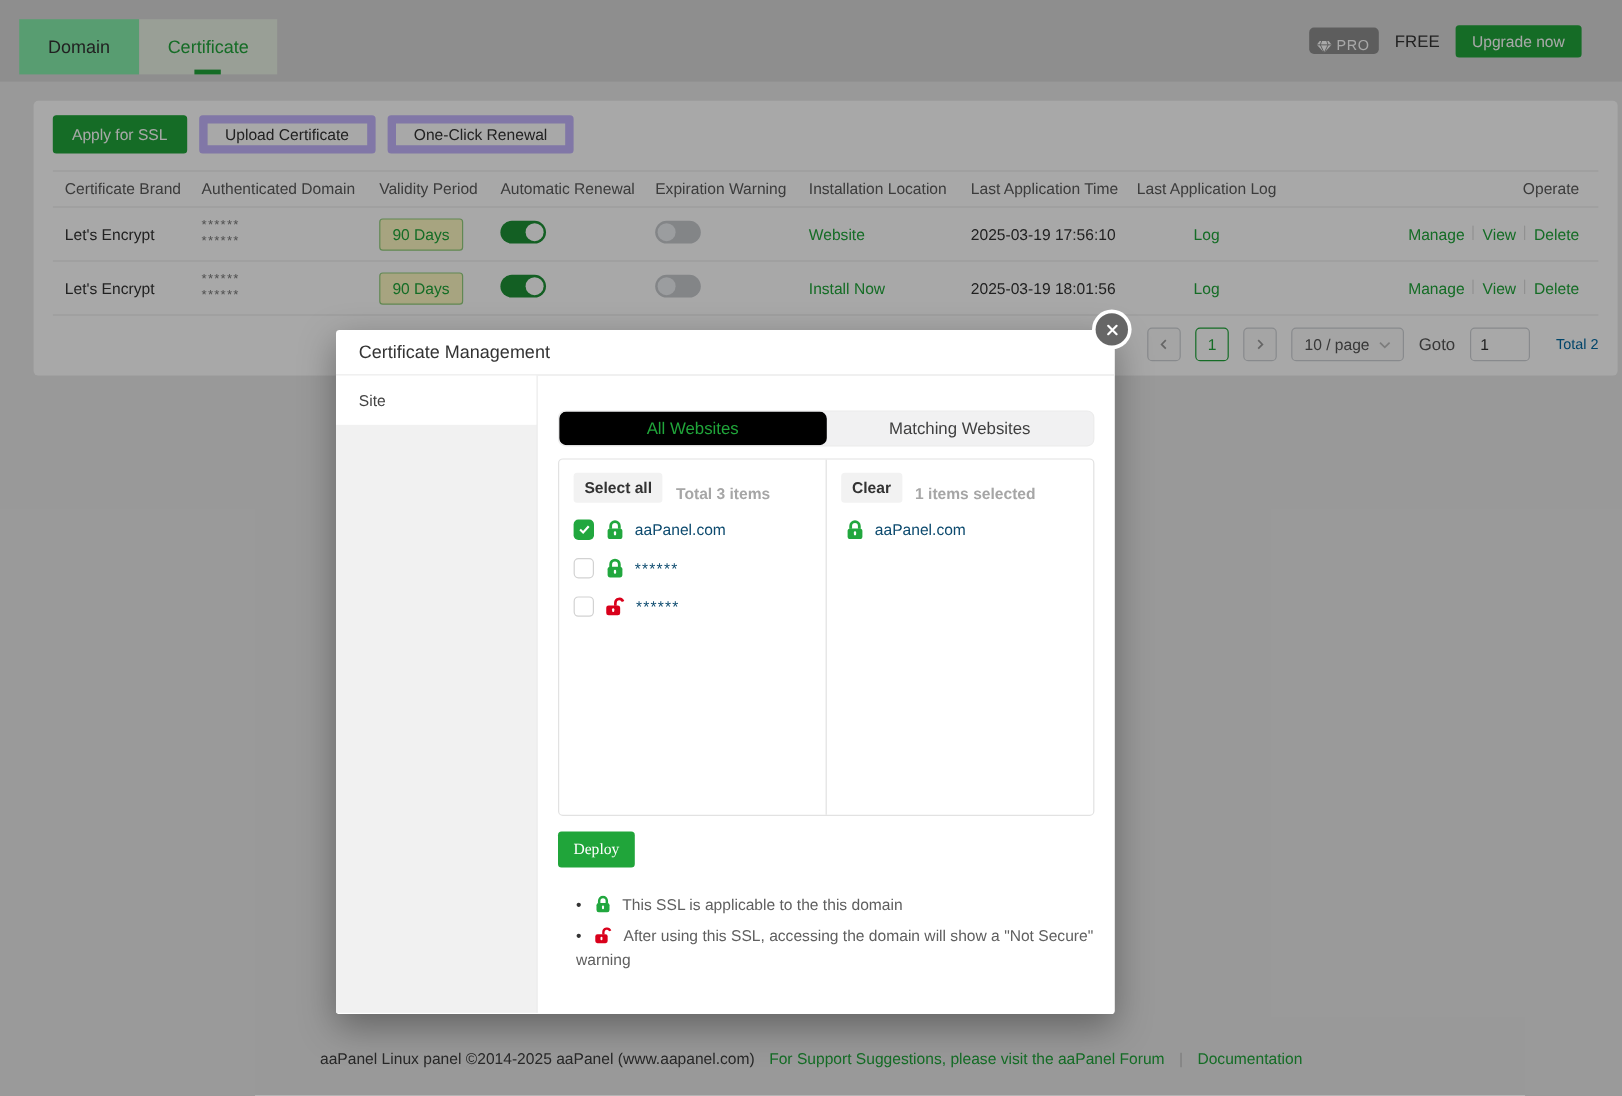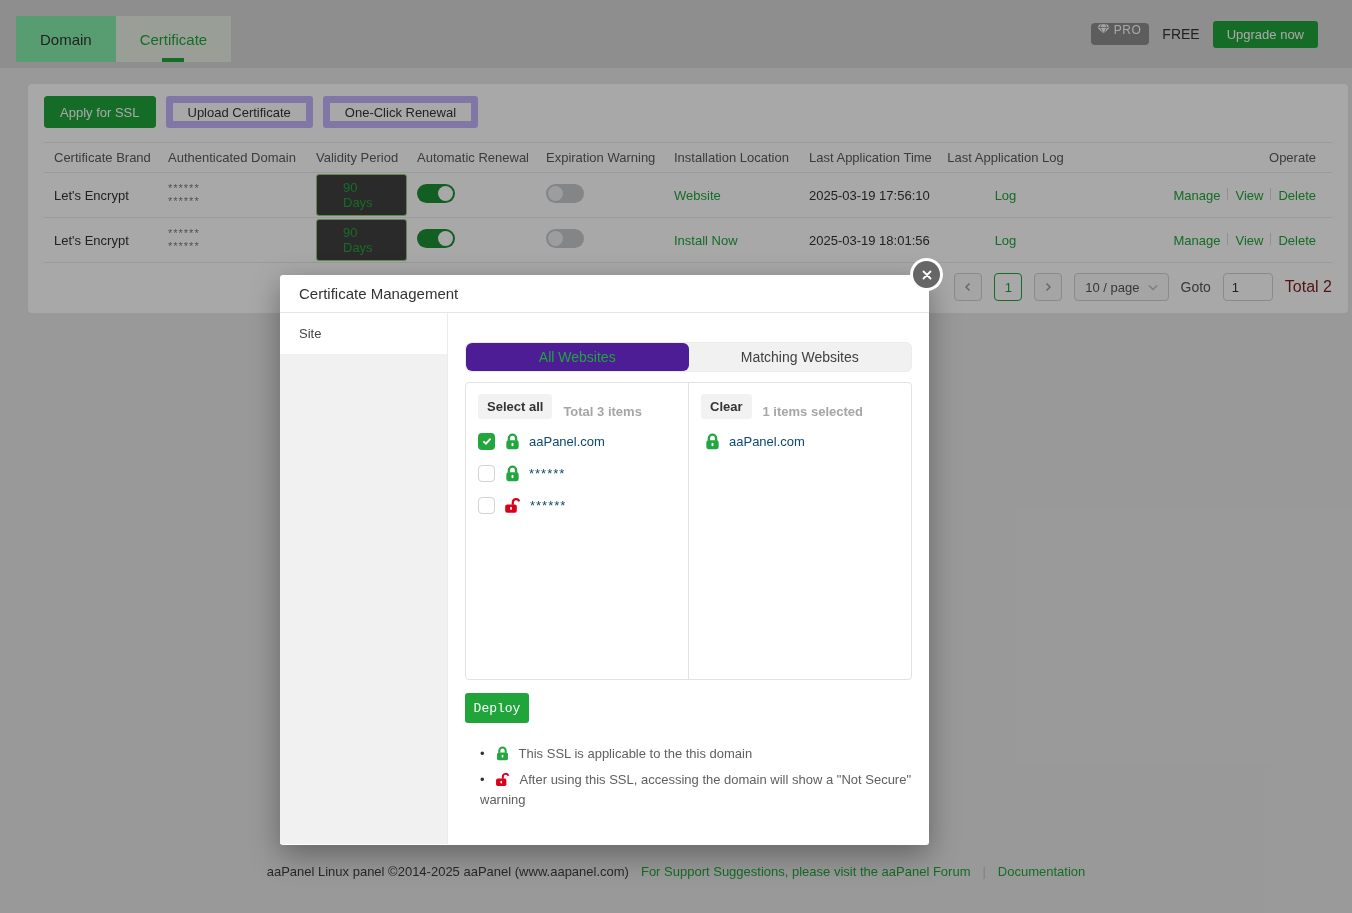"PRO" .pro-badge { align-items: flex-start -> flex-end }
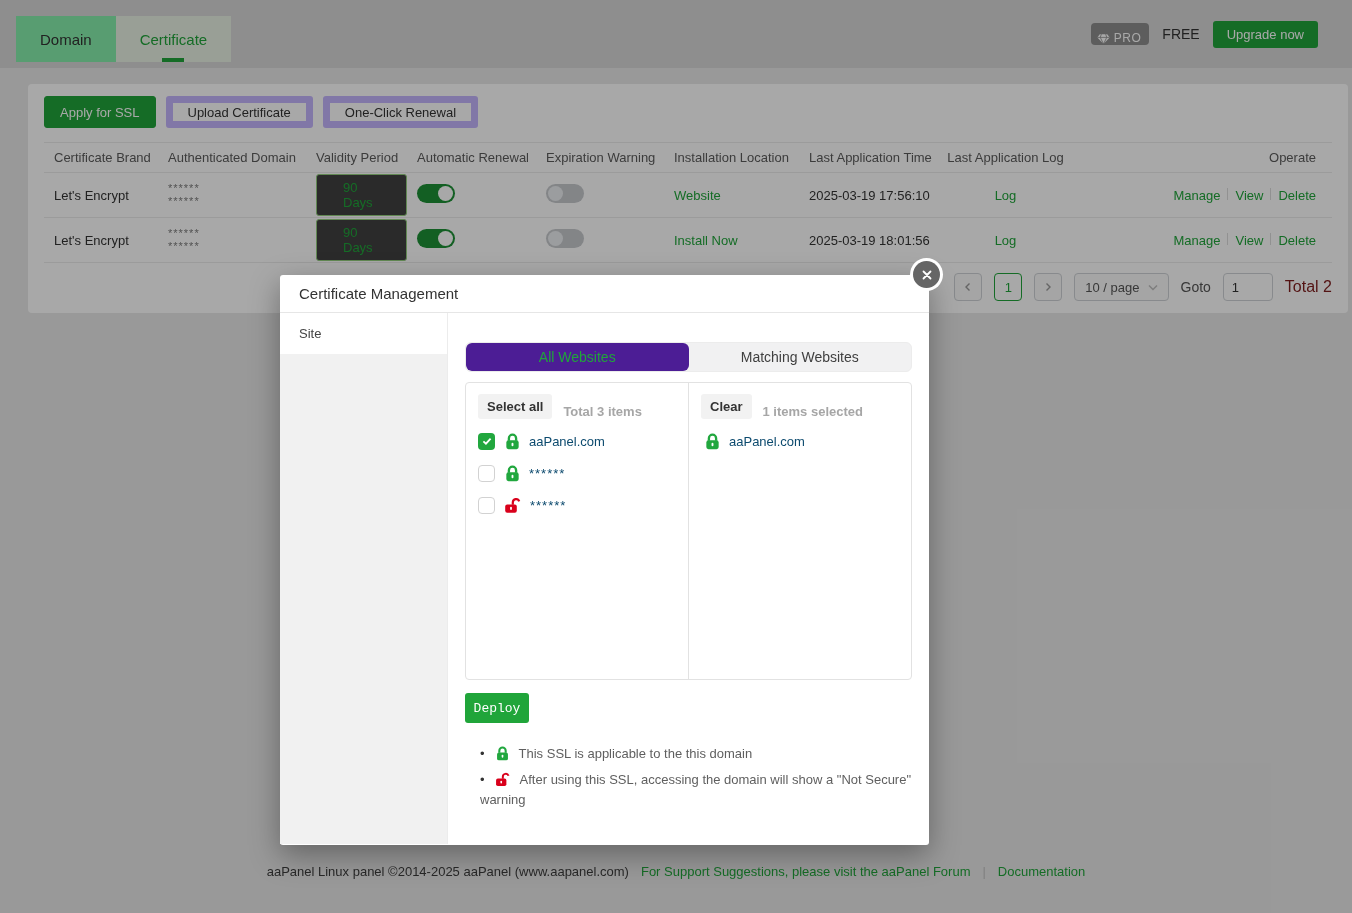"90 Days" .badge-validity { background: #404040 -> #fef9c3; padding: 5px 26px -> 5px 10px }
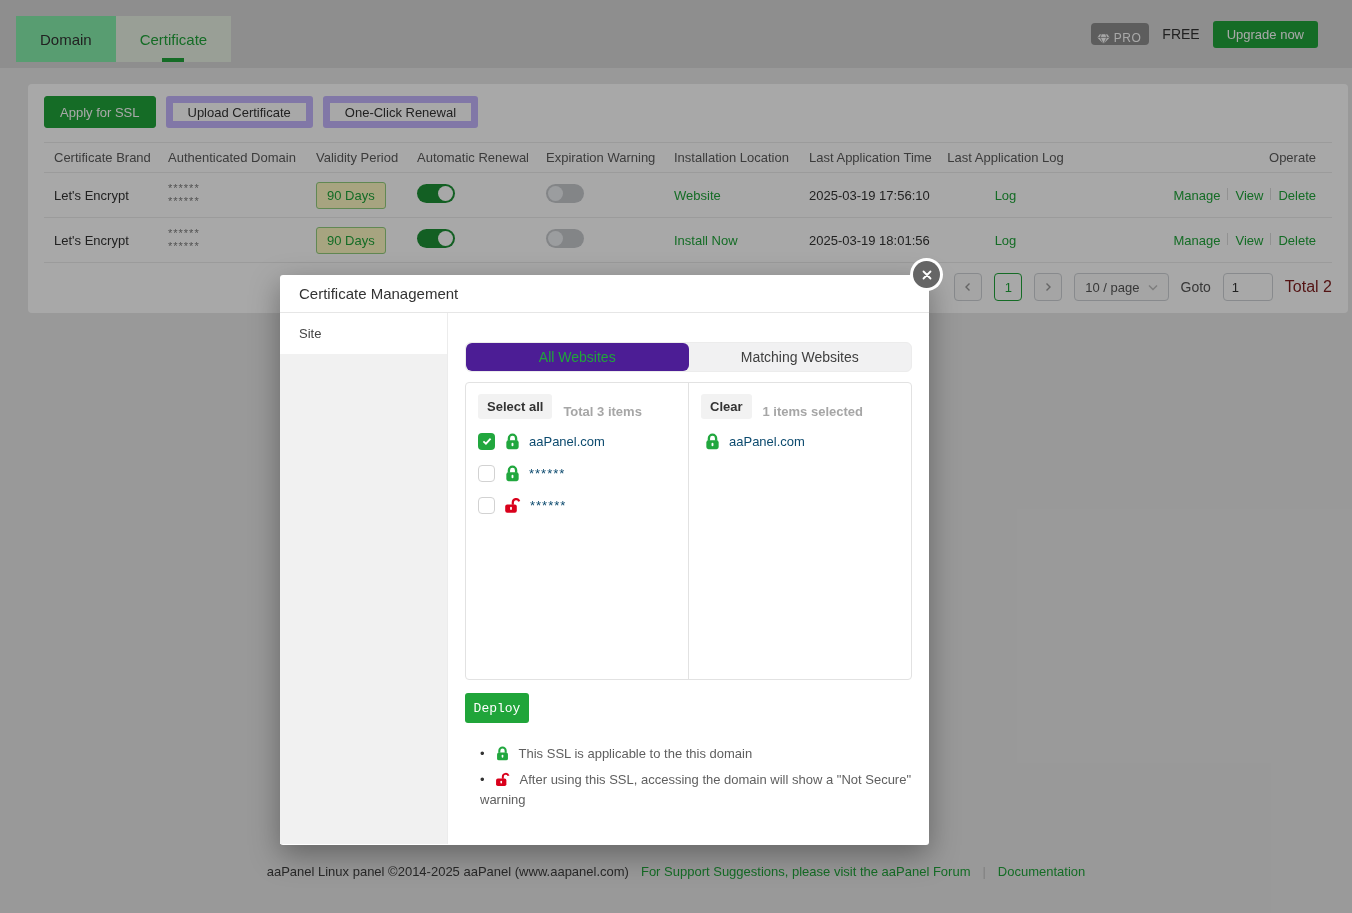"Total 2" .total { color: #7f1d1d -> #0369a1; font-size: 16px -> 12px; margin-left: 0 -> 10px }
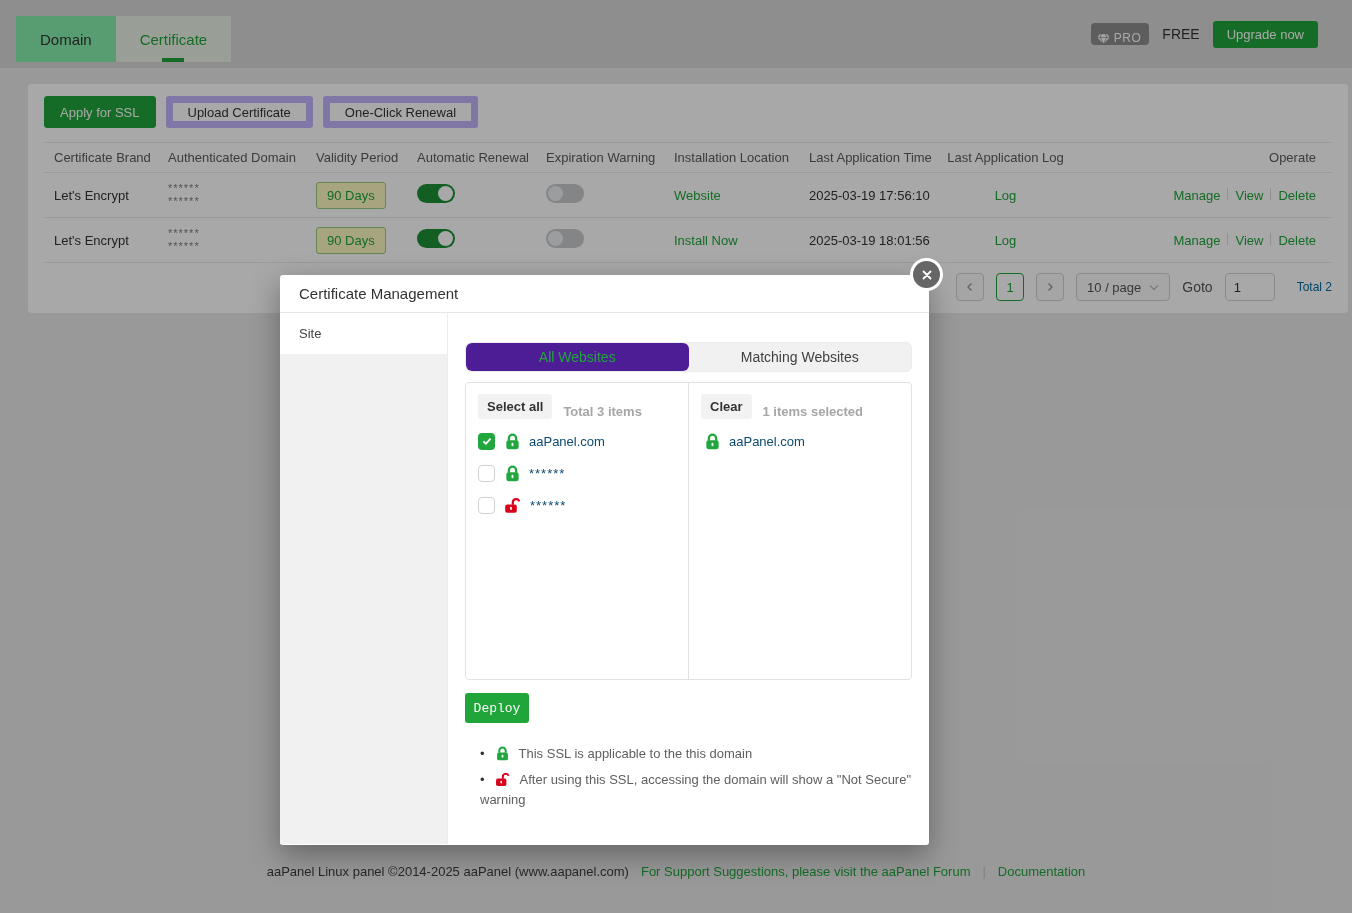"All Websites" .seg.active { background: #4c1d95 -> #000000 }
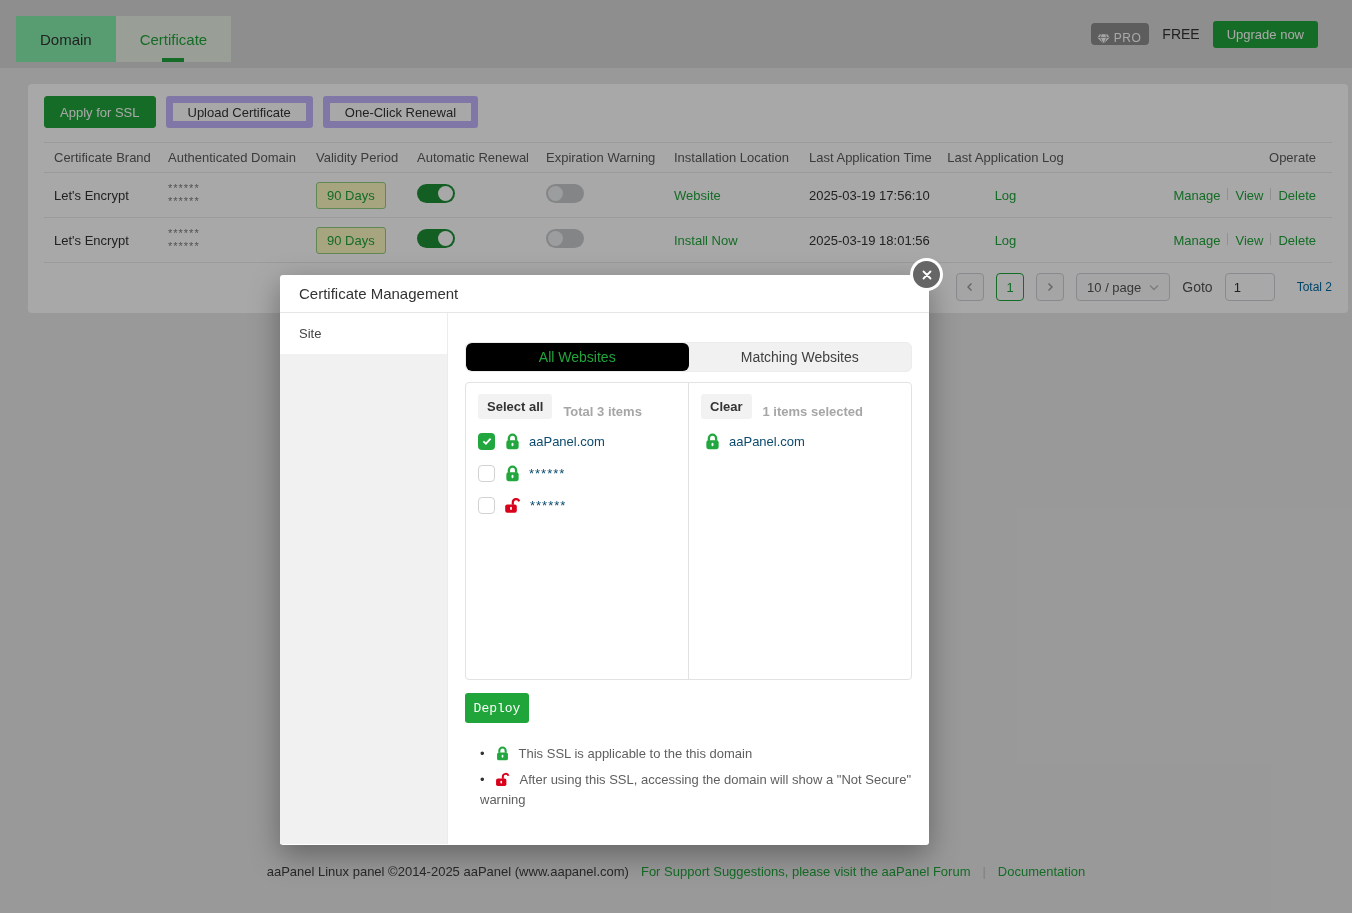"Deploy" .btn-deploy { font-family: Liberation Mono, monospace -> Liberation Serif, serif }
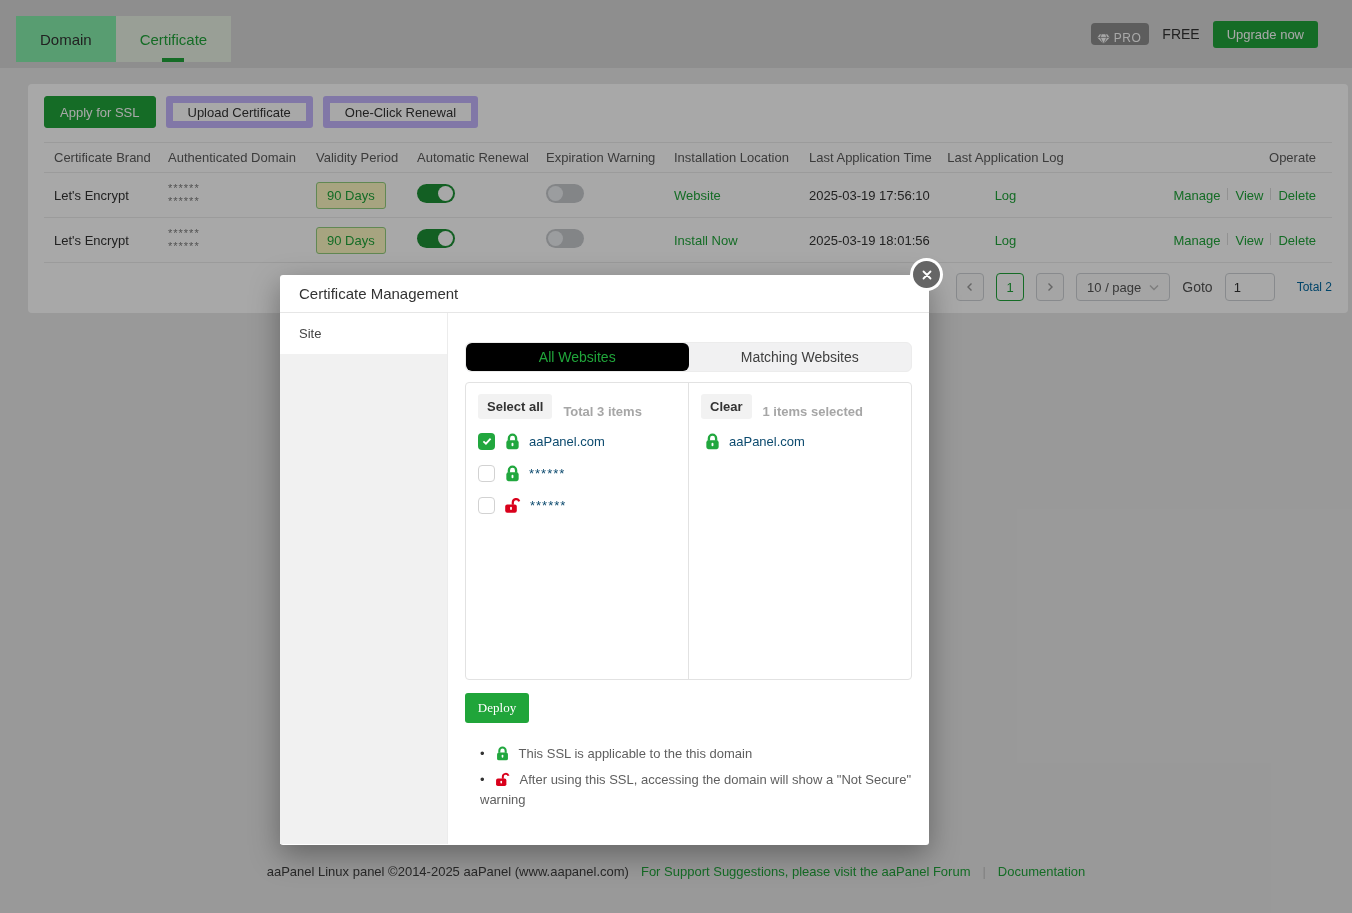"aaPanel Linux panel ©2014-2025 aaPanel" .footer { bottom: 15px -> 4px }
